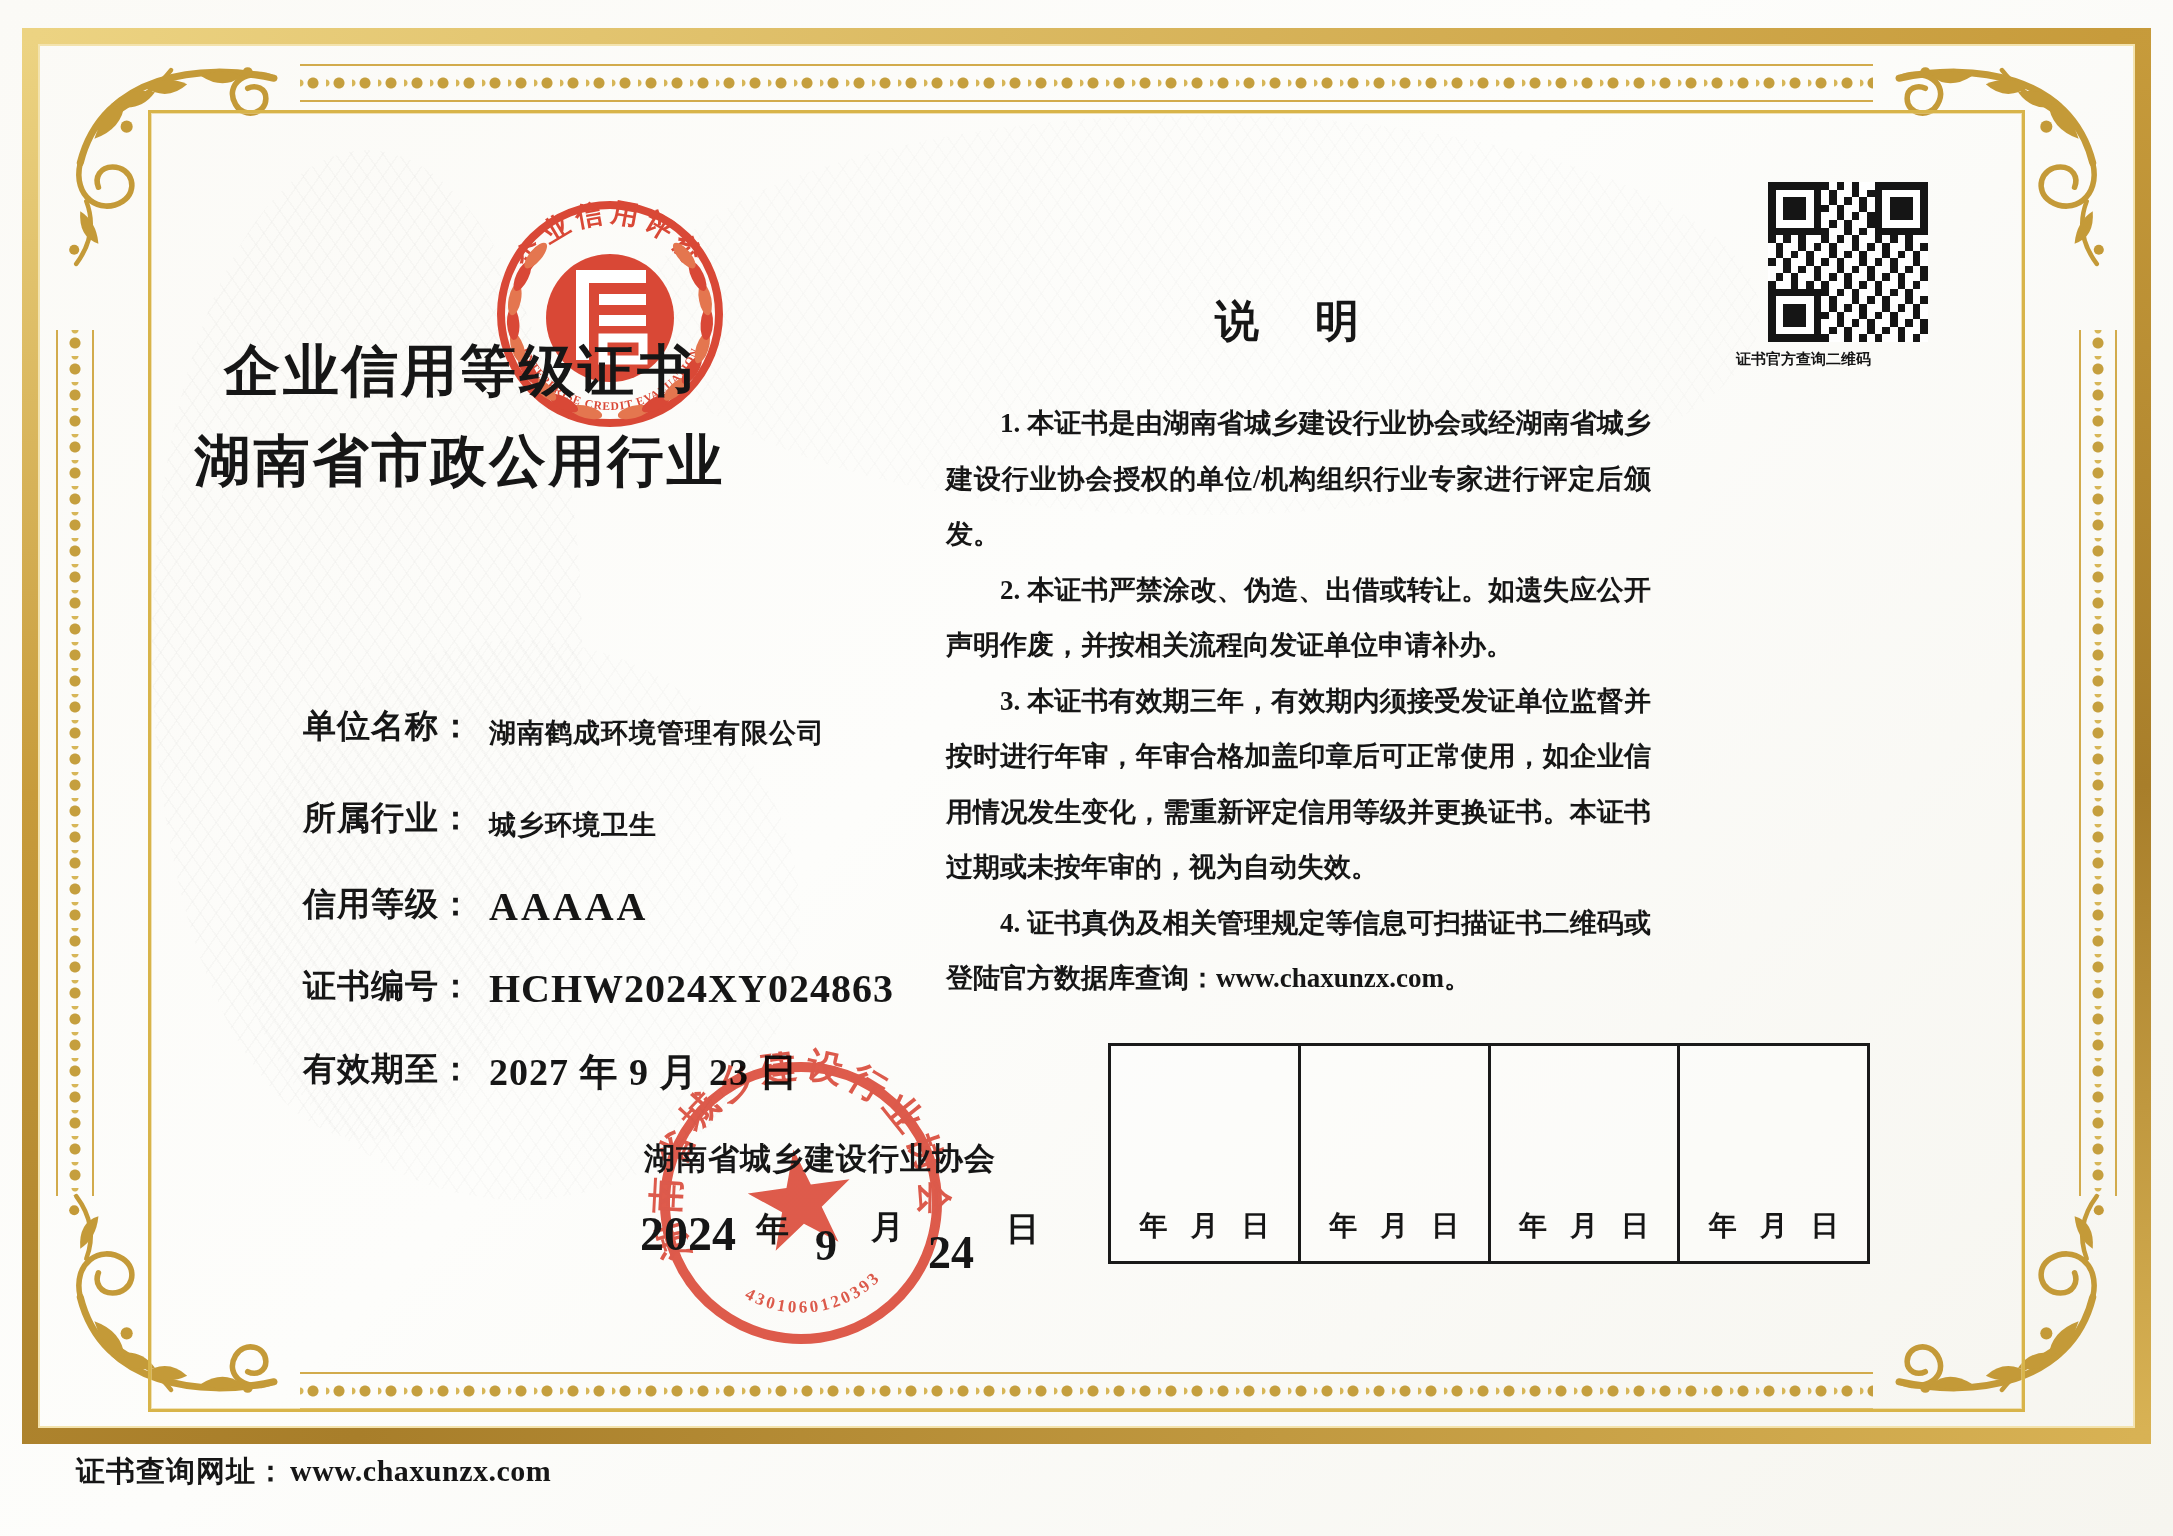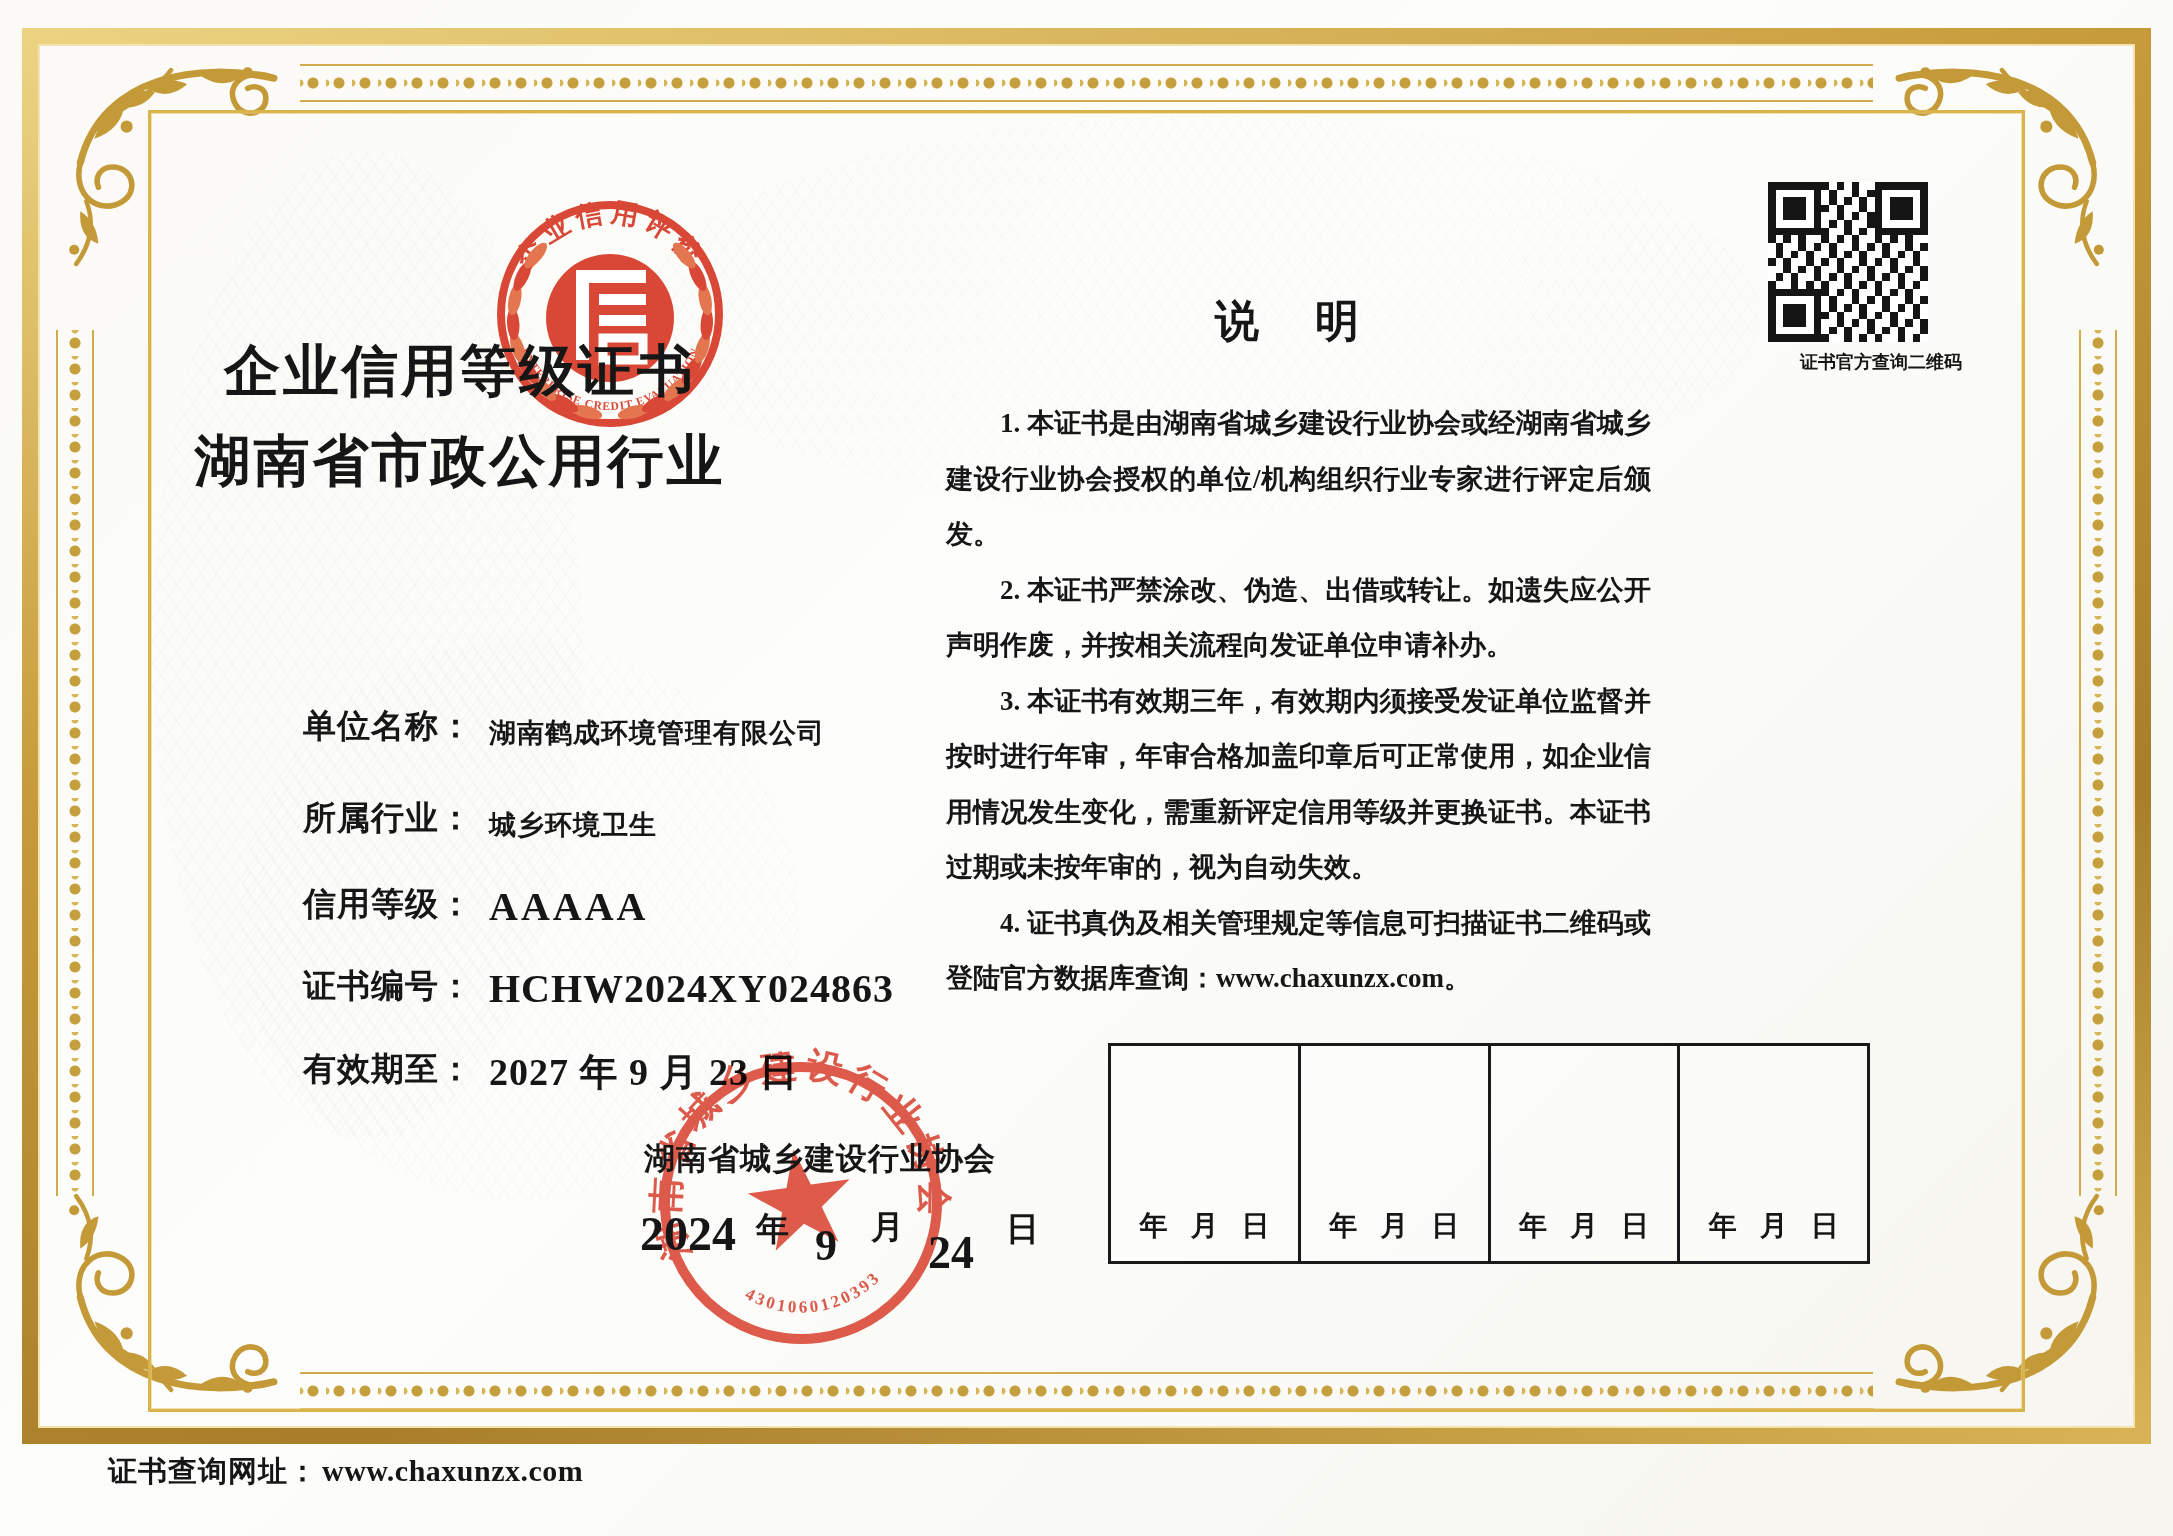"证书官方查询二维码" .qr-caption { font-size: 18px -> 15px; text-align: right -> left }
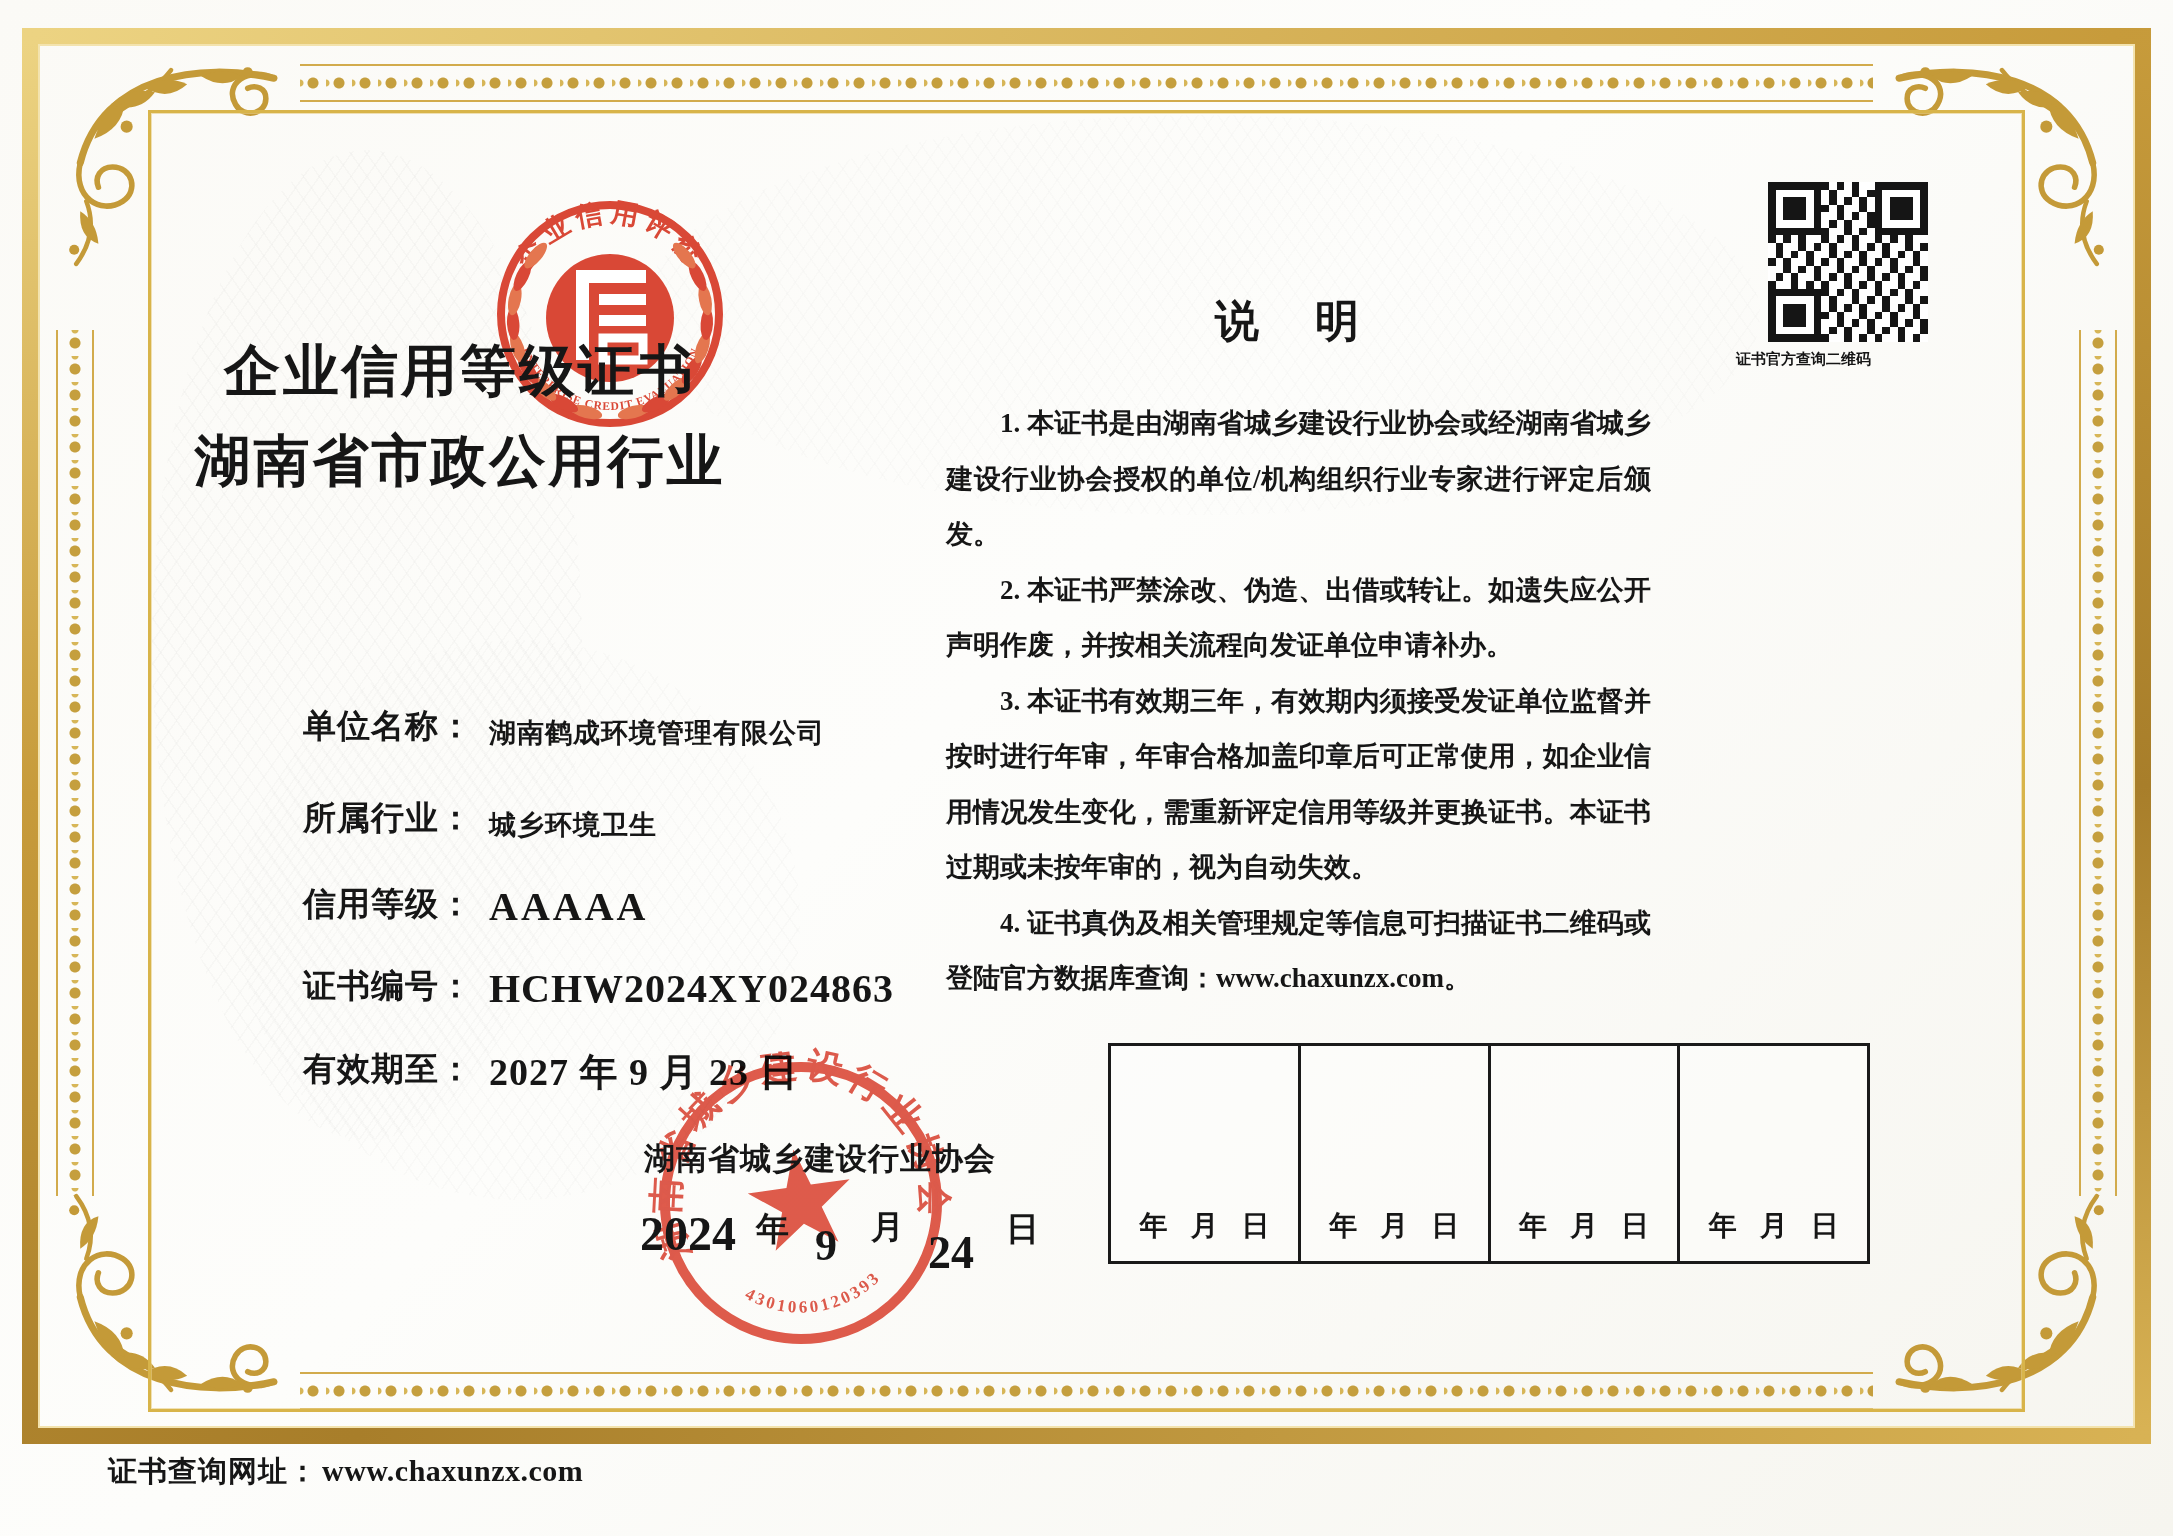"证书查询网址：" .footer .flabel { margin-left: 32px -> none }
